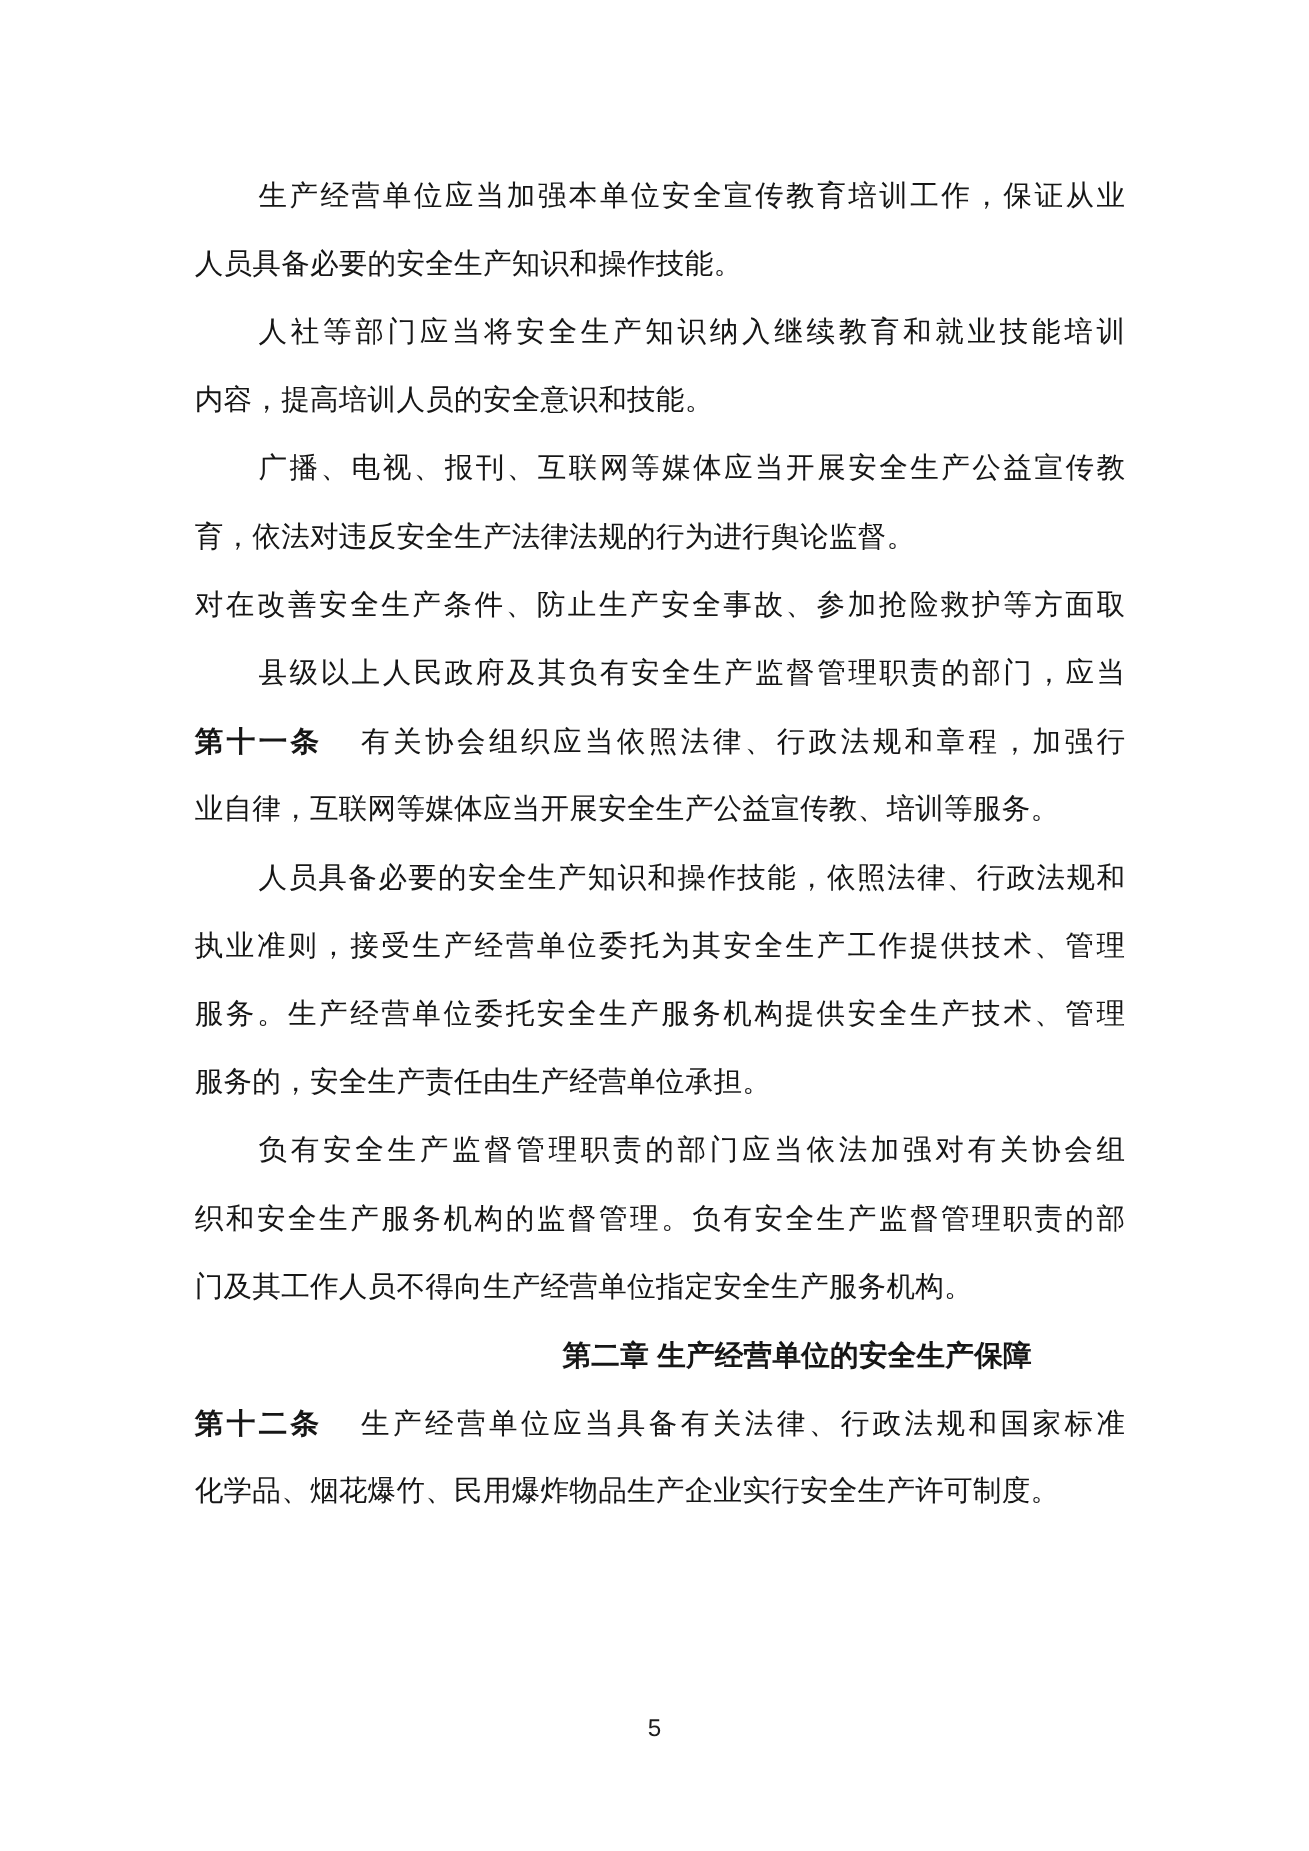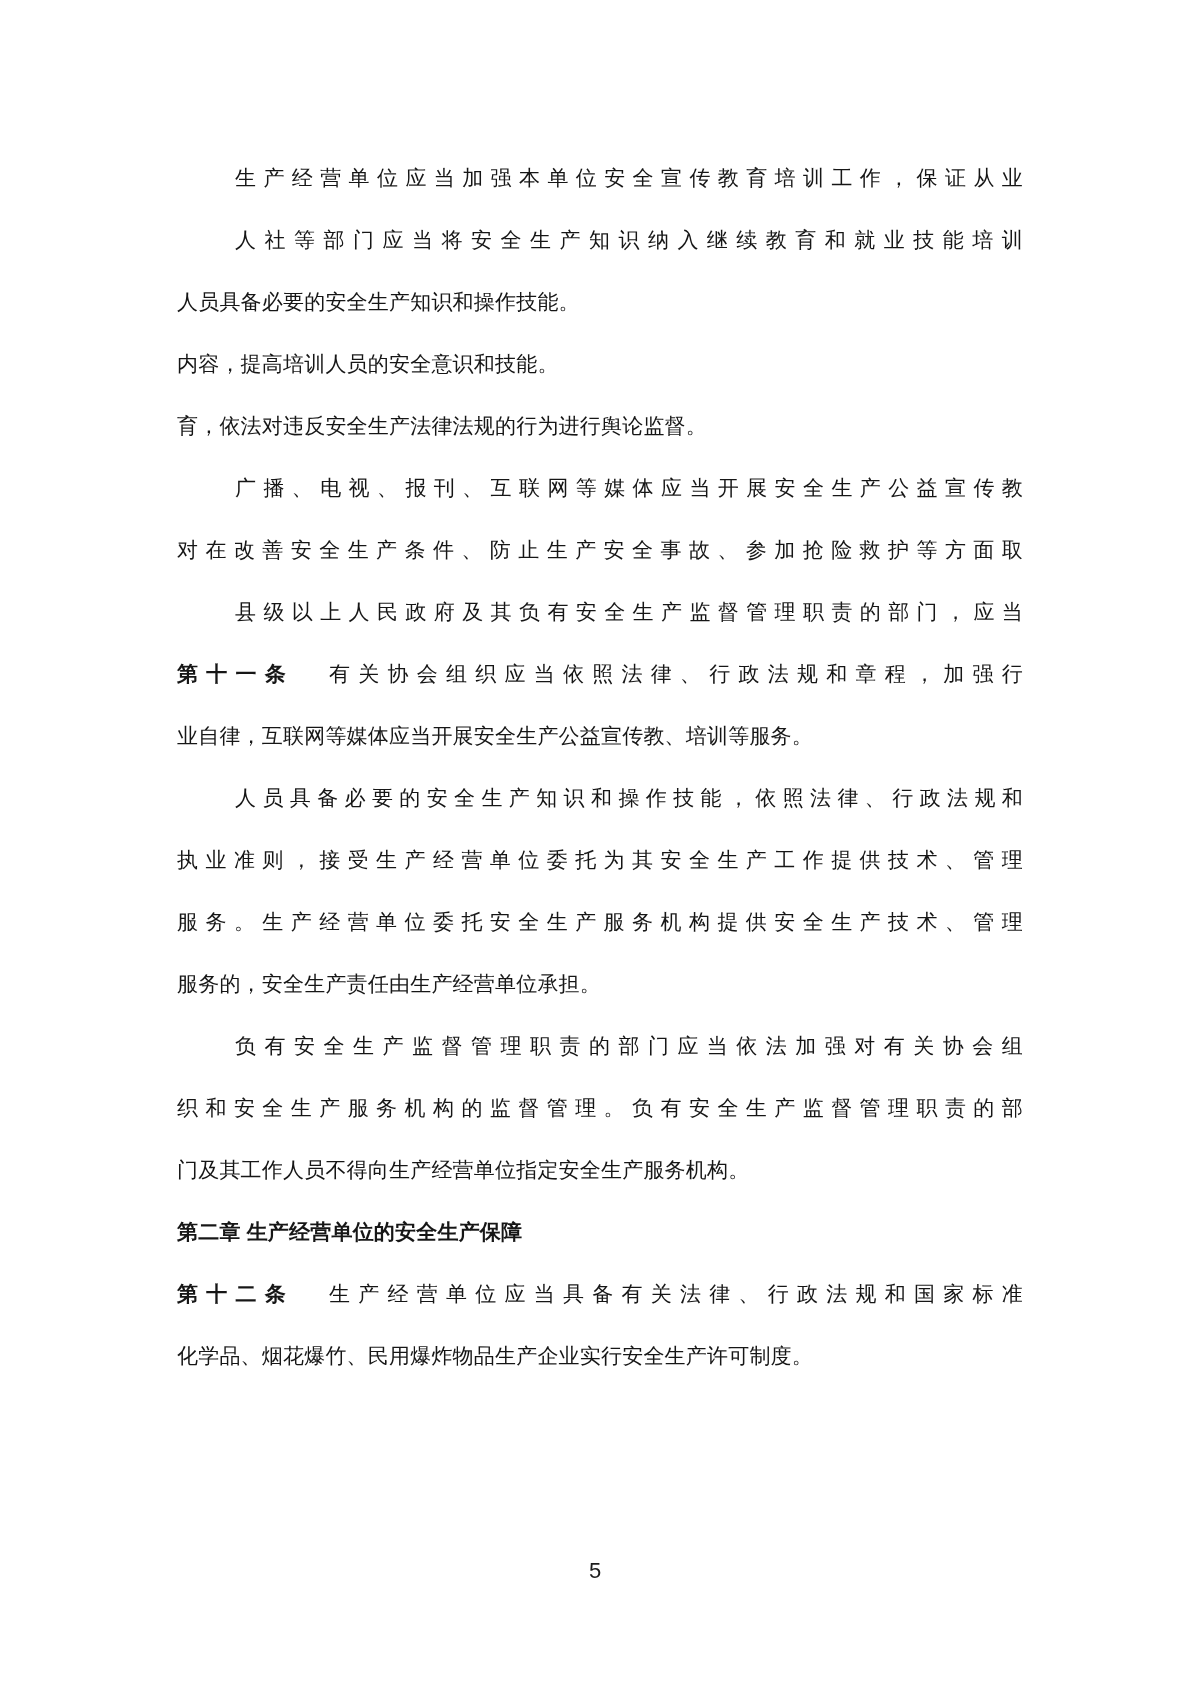"生产经营单位应当加强本单位安全宣传教育培训工作，保证从业" .line { font-size: 21px -> 26px }
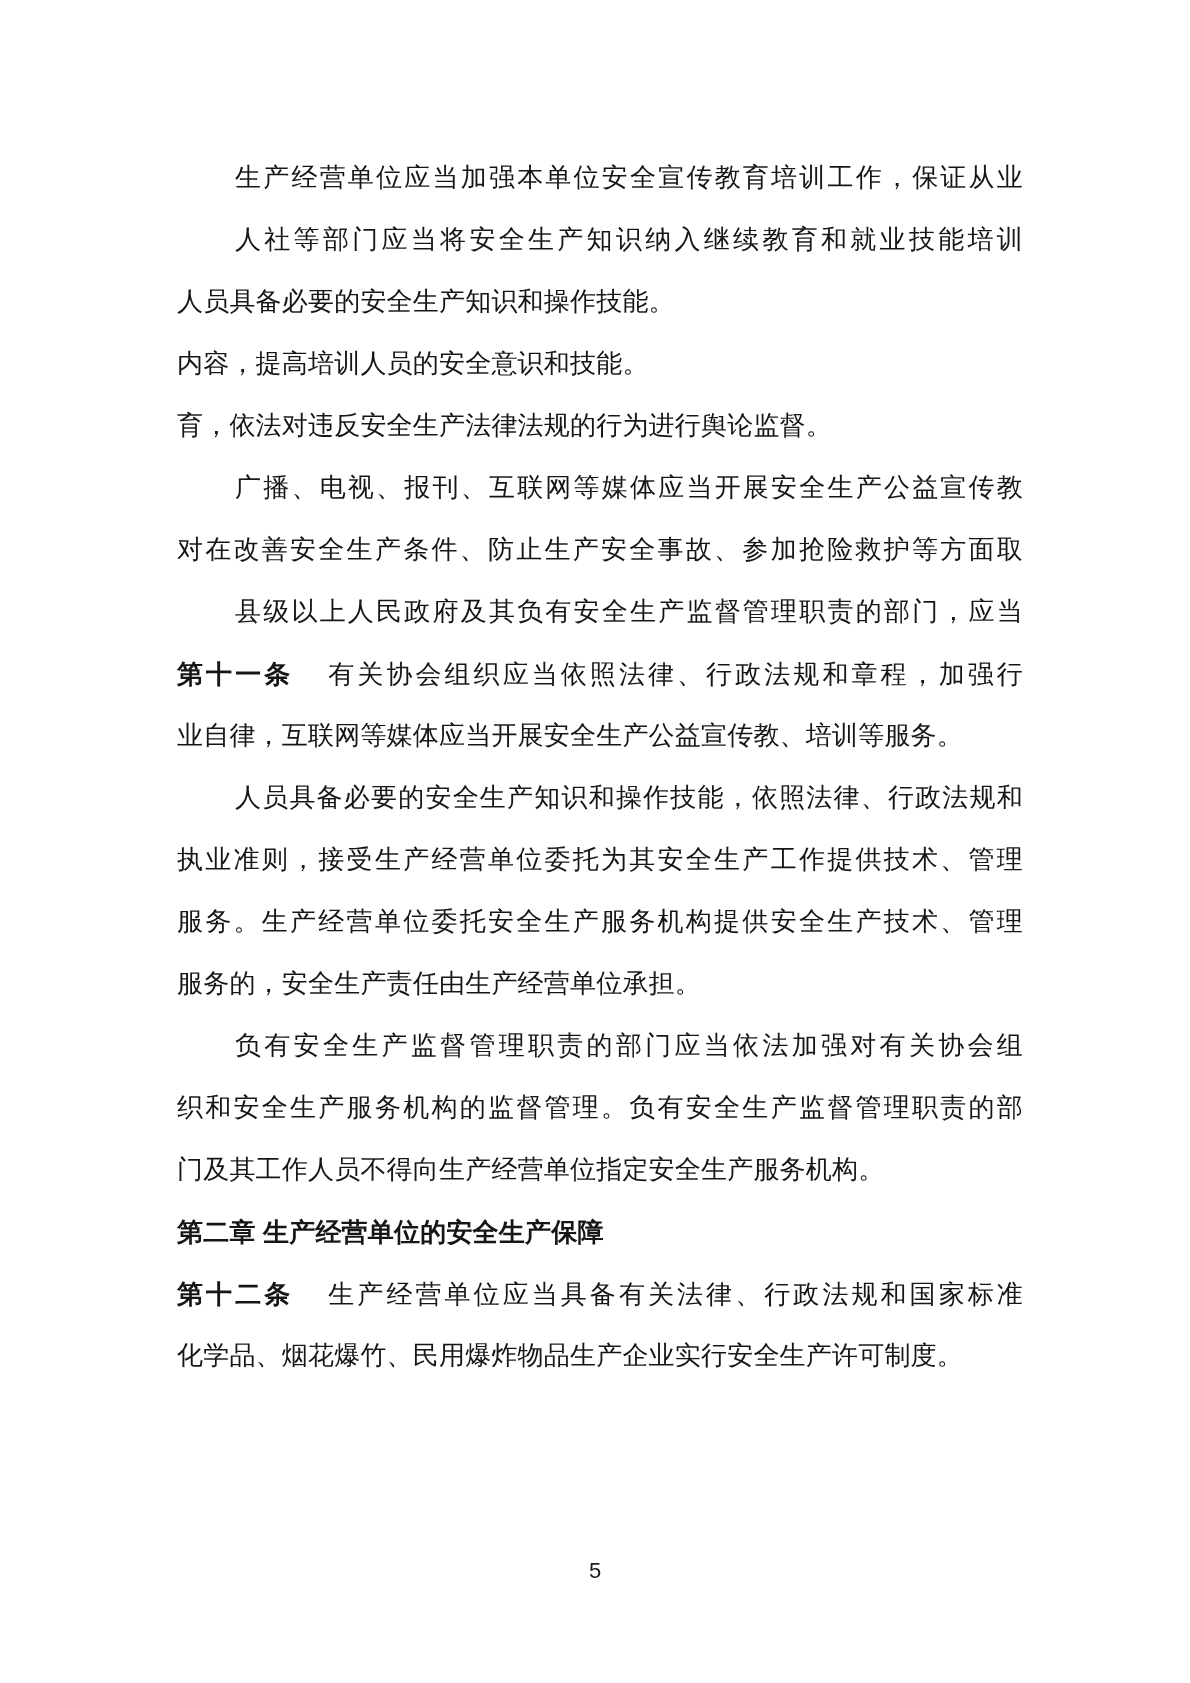"人社等部门应当将安全生产知识纳入继续教育和就业技能培训" div.line { order: before "人员具备必要的安全生产知识和操作技能。" -> after "人员具备必要的安全生产知识和操作技能。" }
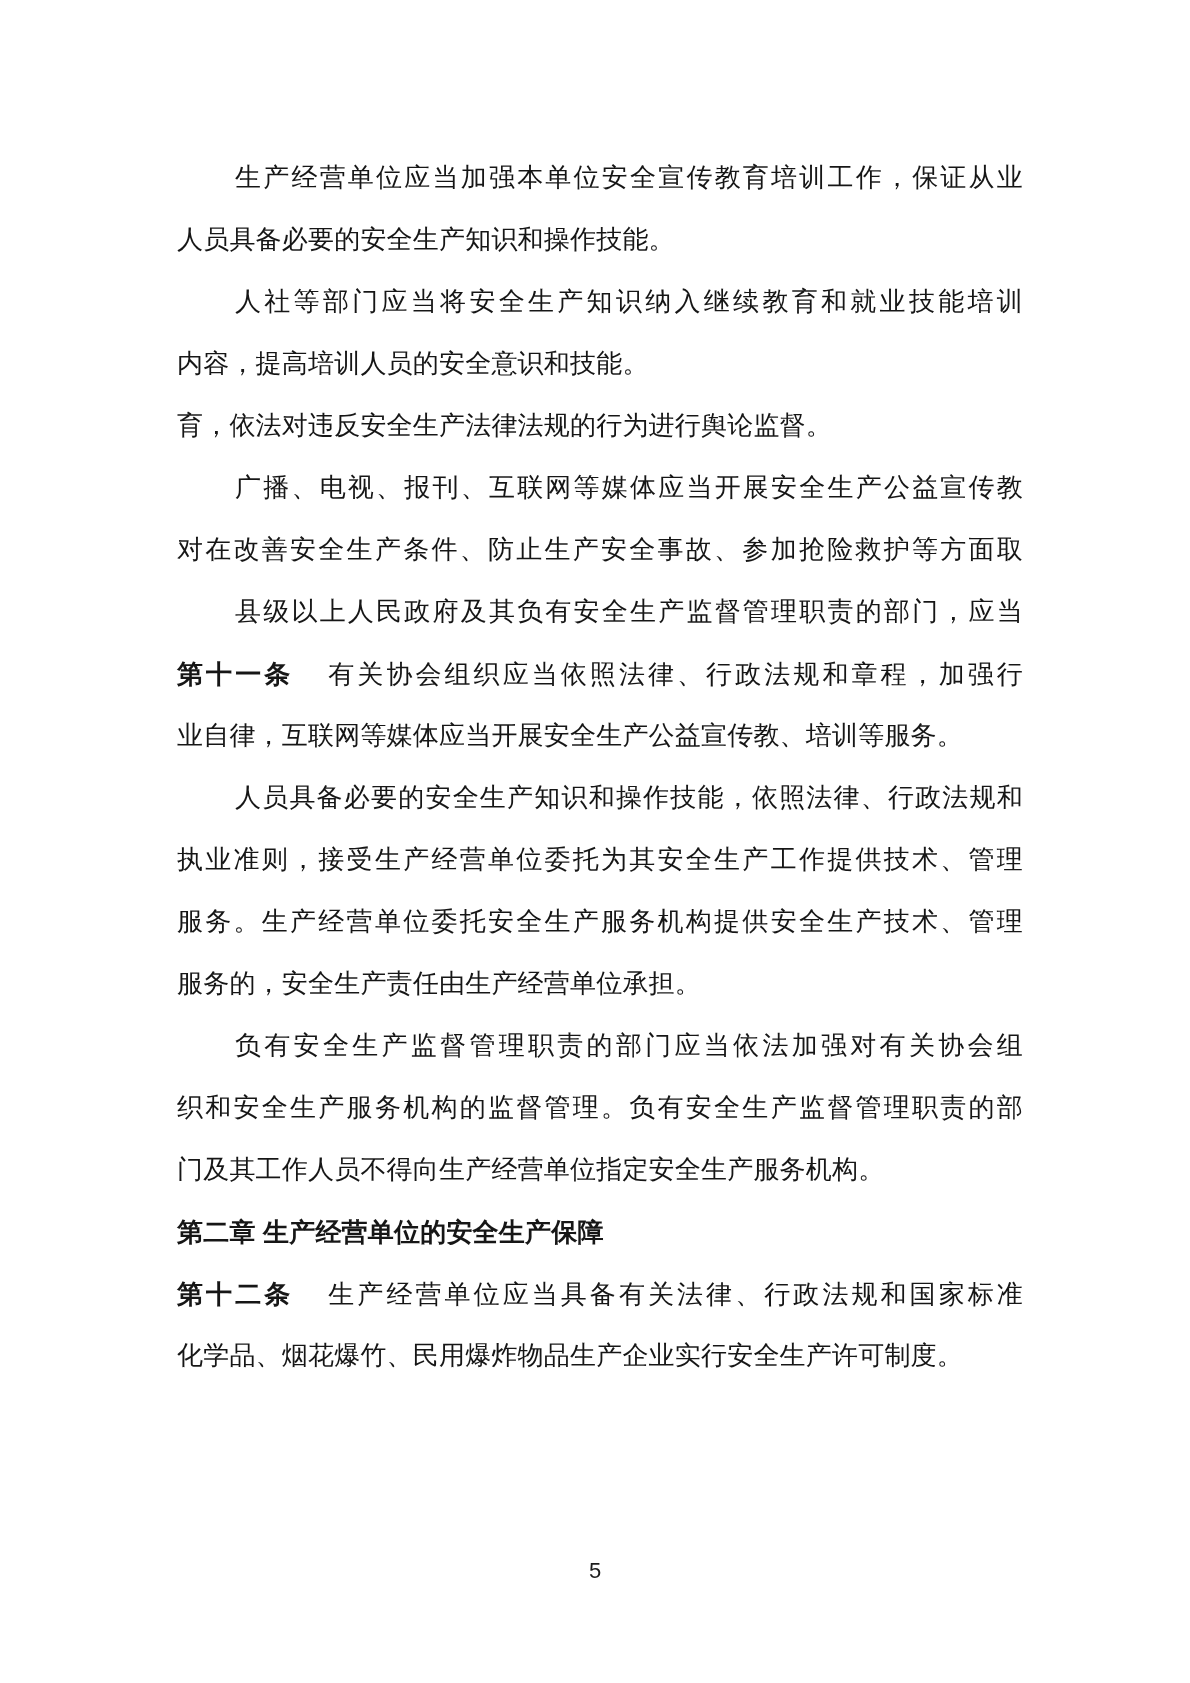"育，依法对违反安全生产法律法规的行为进行舆论监督。" div.line { order: before "广播、电视、报刊、互联网等媒体应当开展安全生产公益宣传教" -> after "广播、电视、报刊、互联网等媒体应当开展安全生产公益宣传教" }
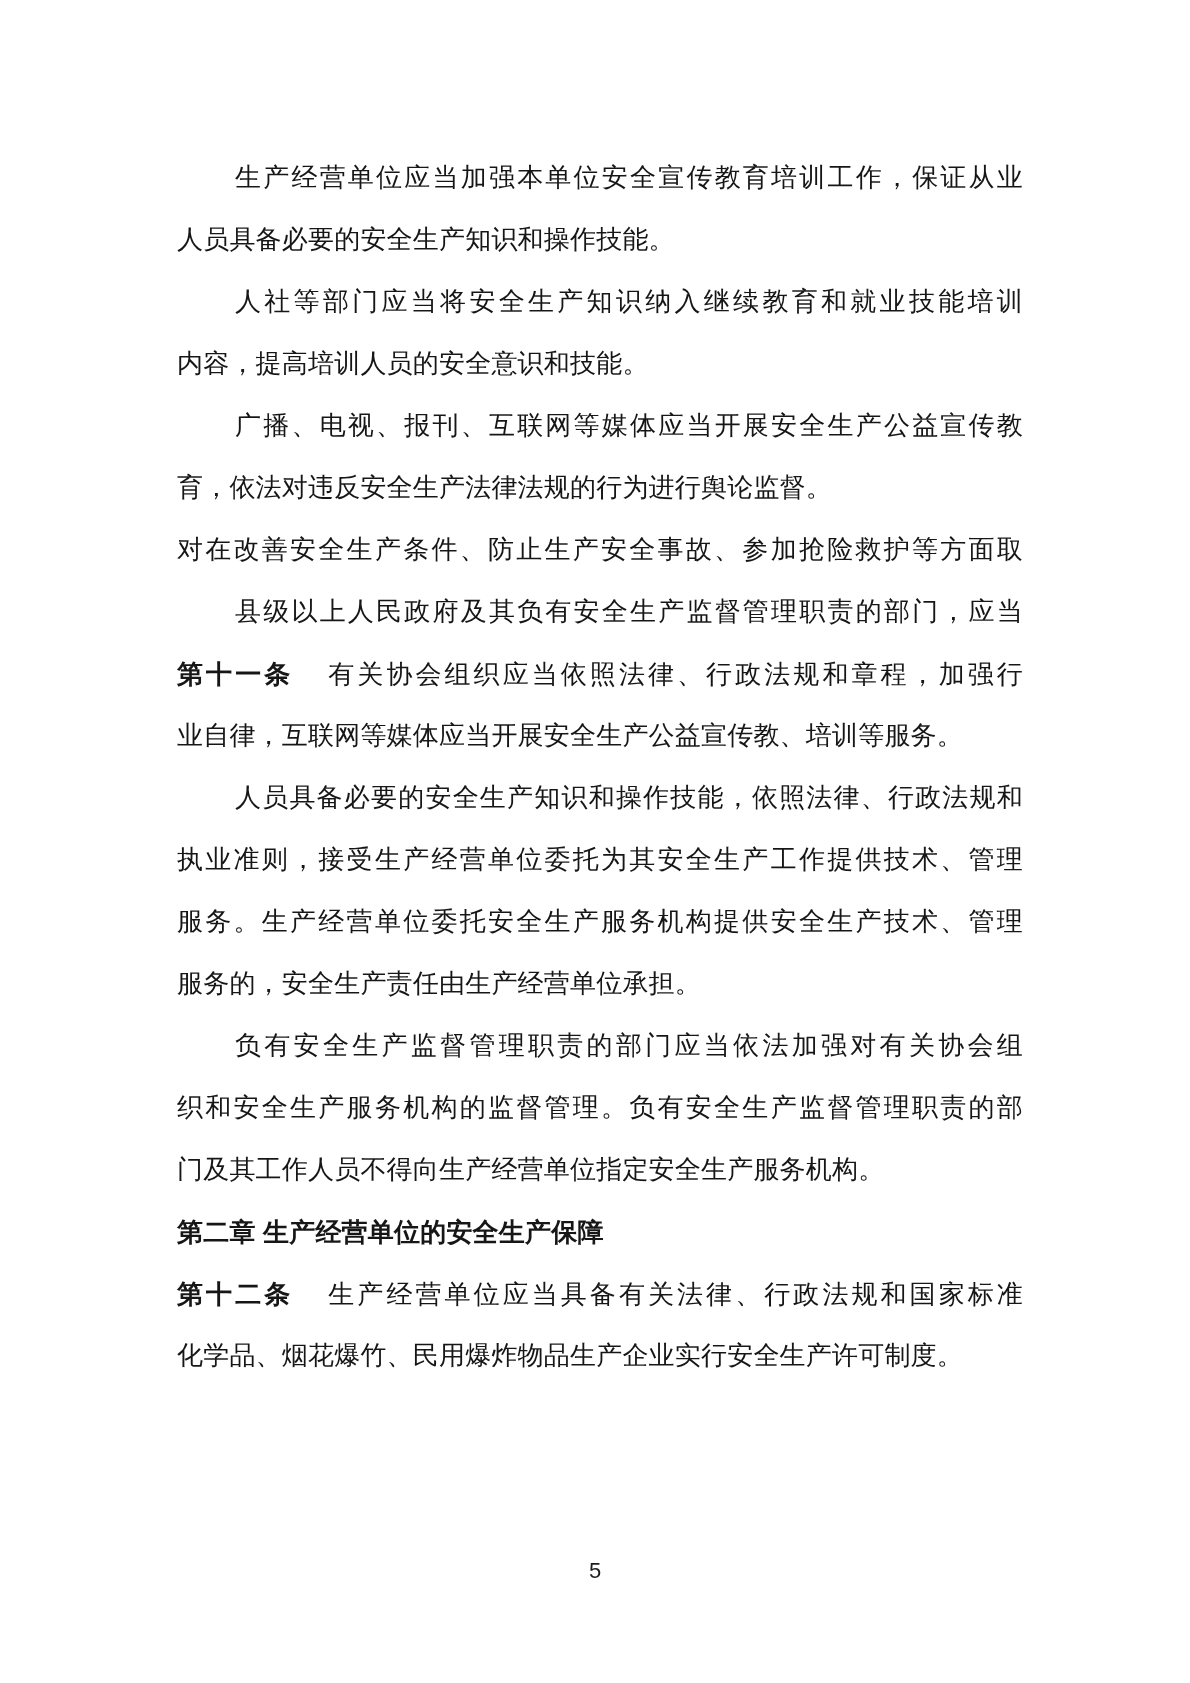"第二章 生产经营单位的安全生产保障" .line.heading { text-align: left -> right }
